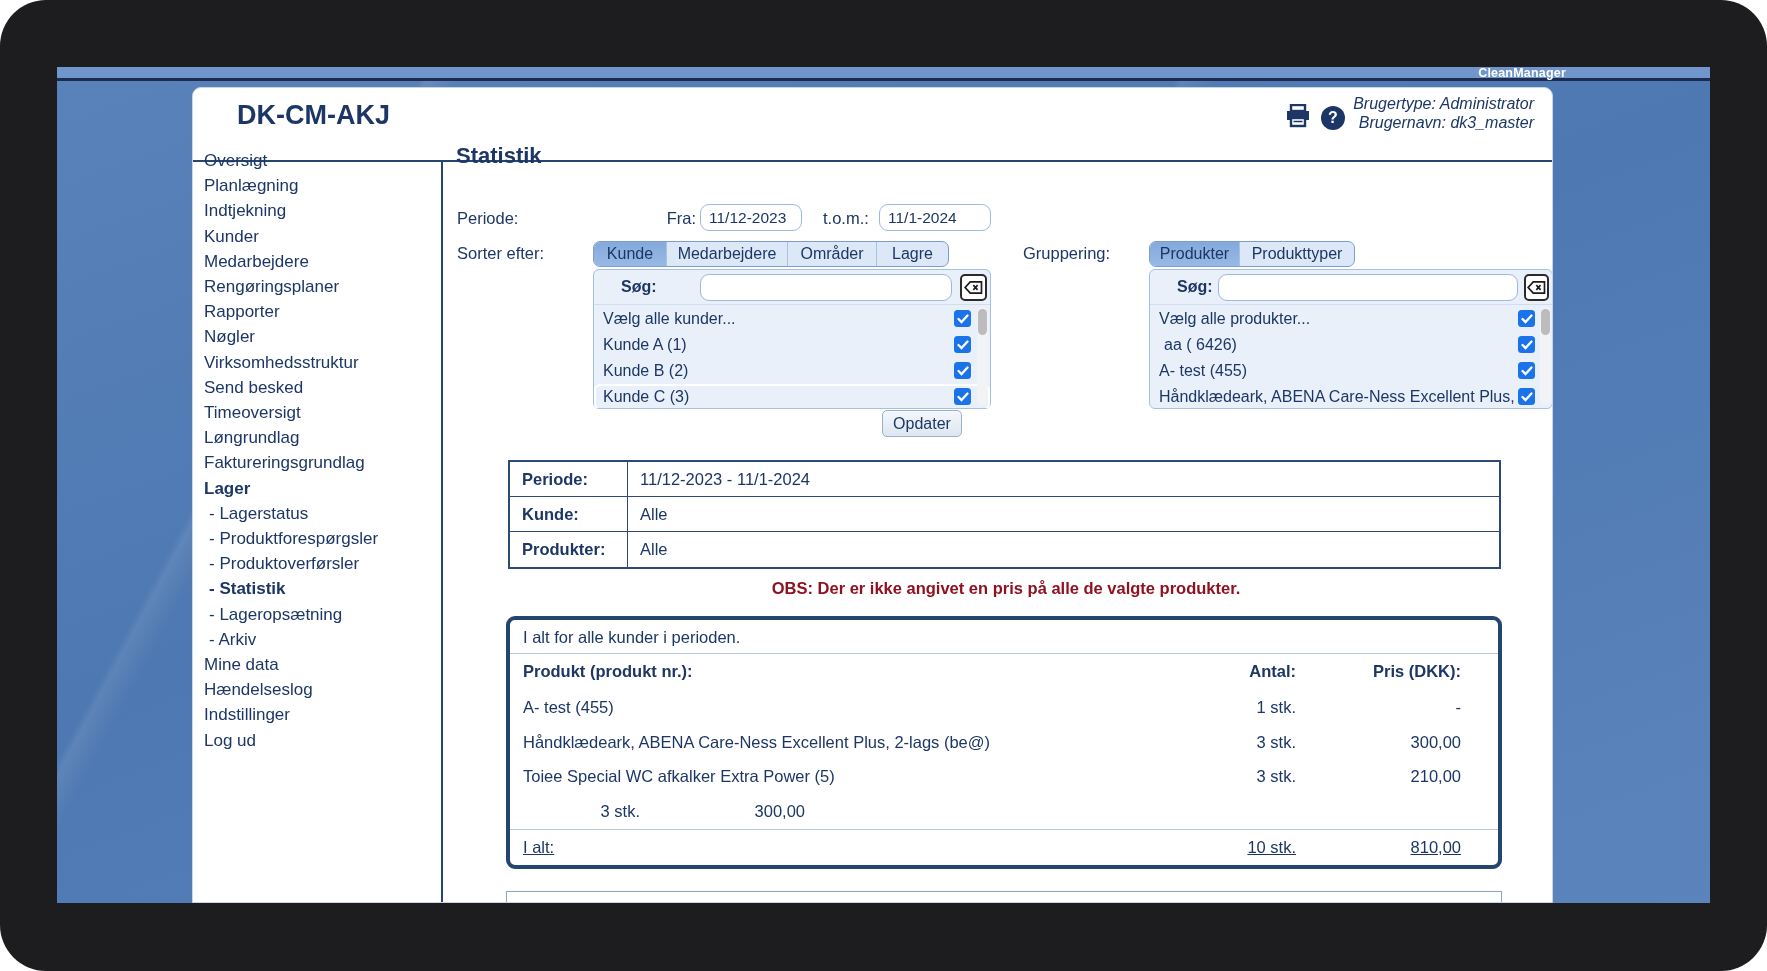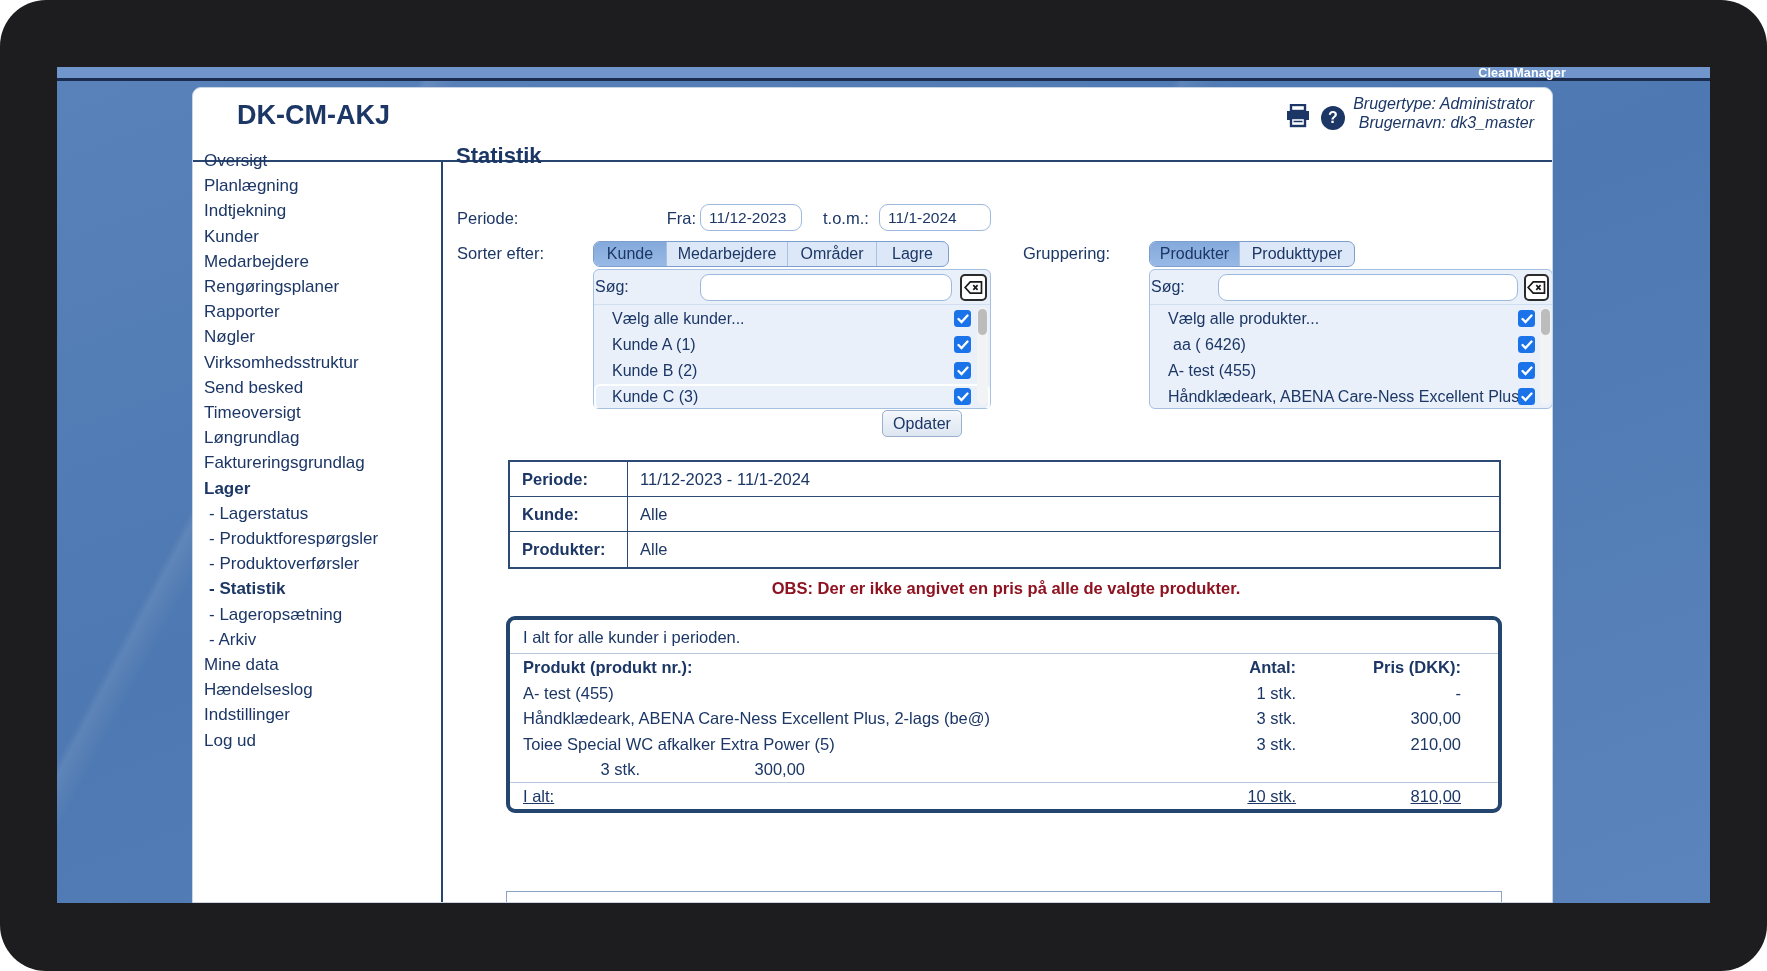"Søg:" .search-label { font-weight: normal -> bold; left: 1px -> 27px }
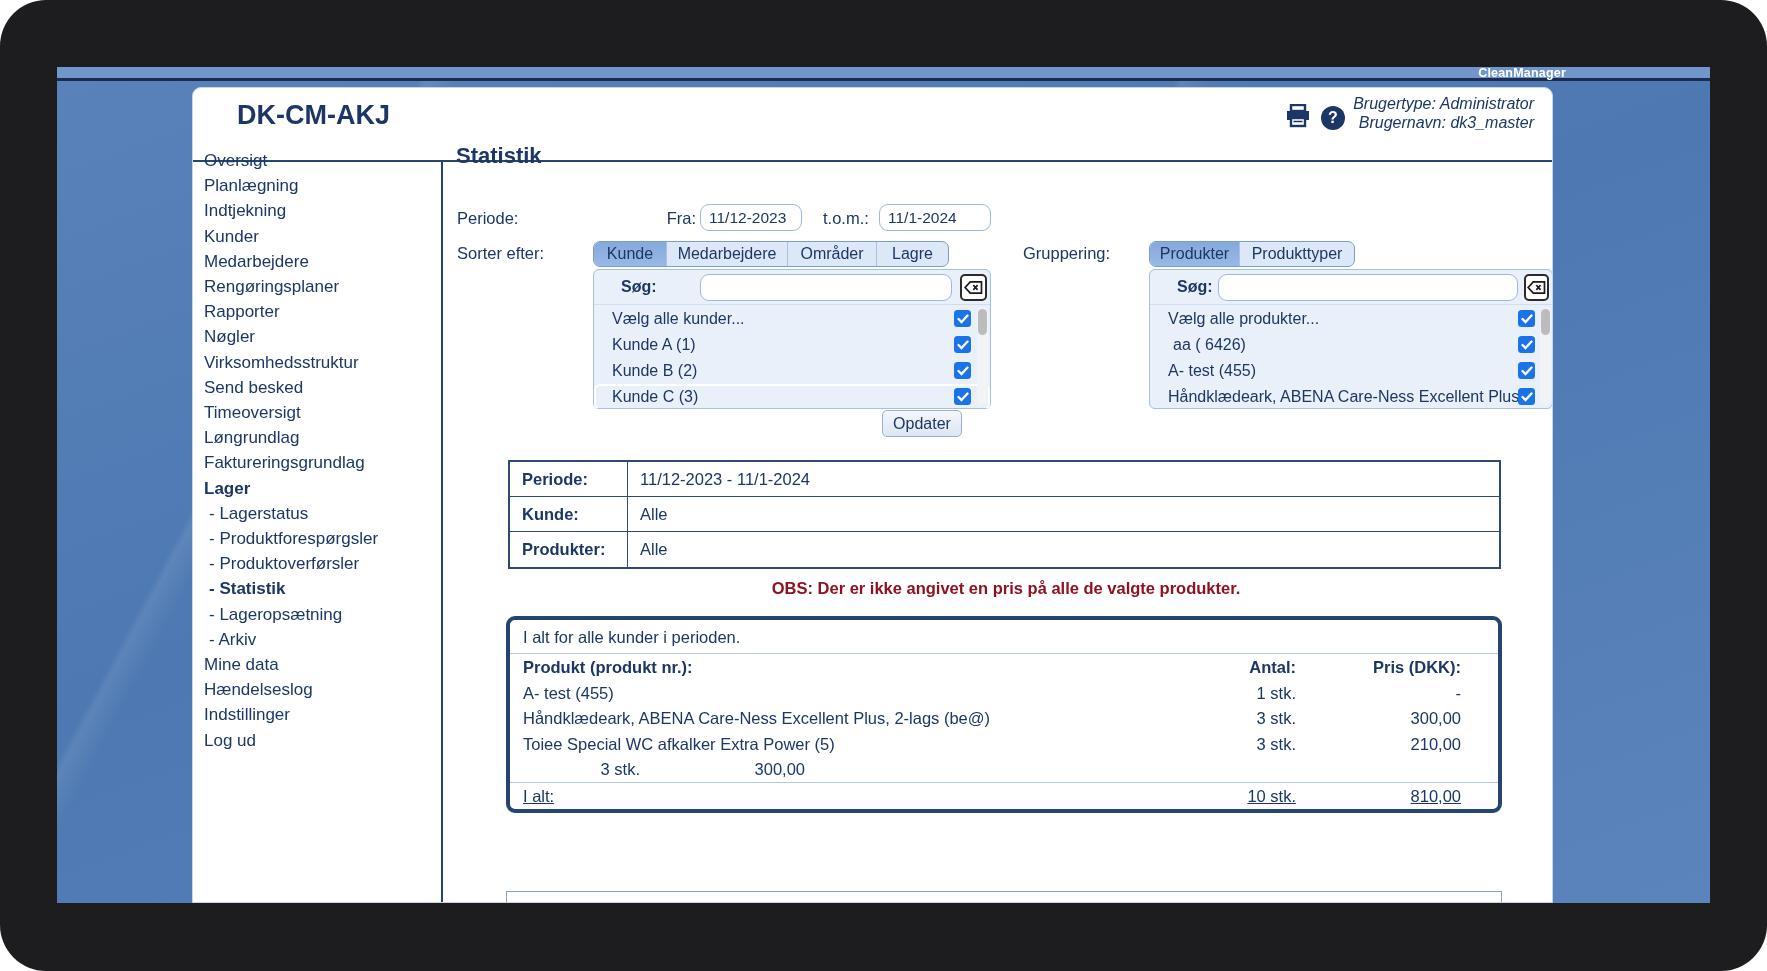"Vælg alle kunder..." .row { padding-left: 18px -> 9px }
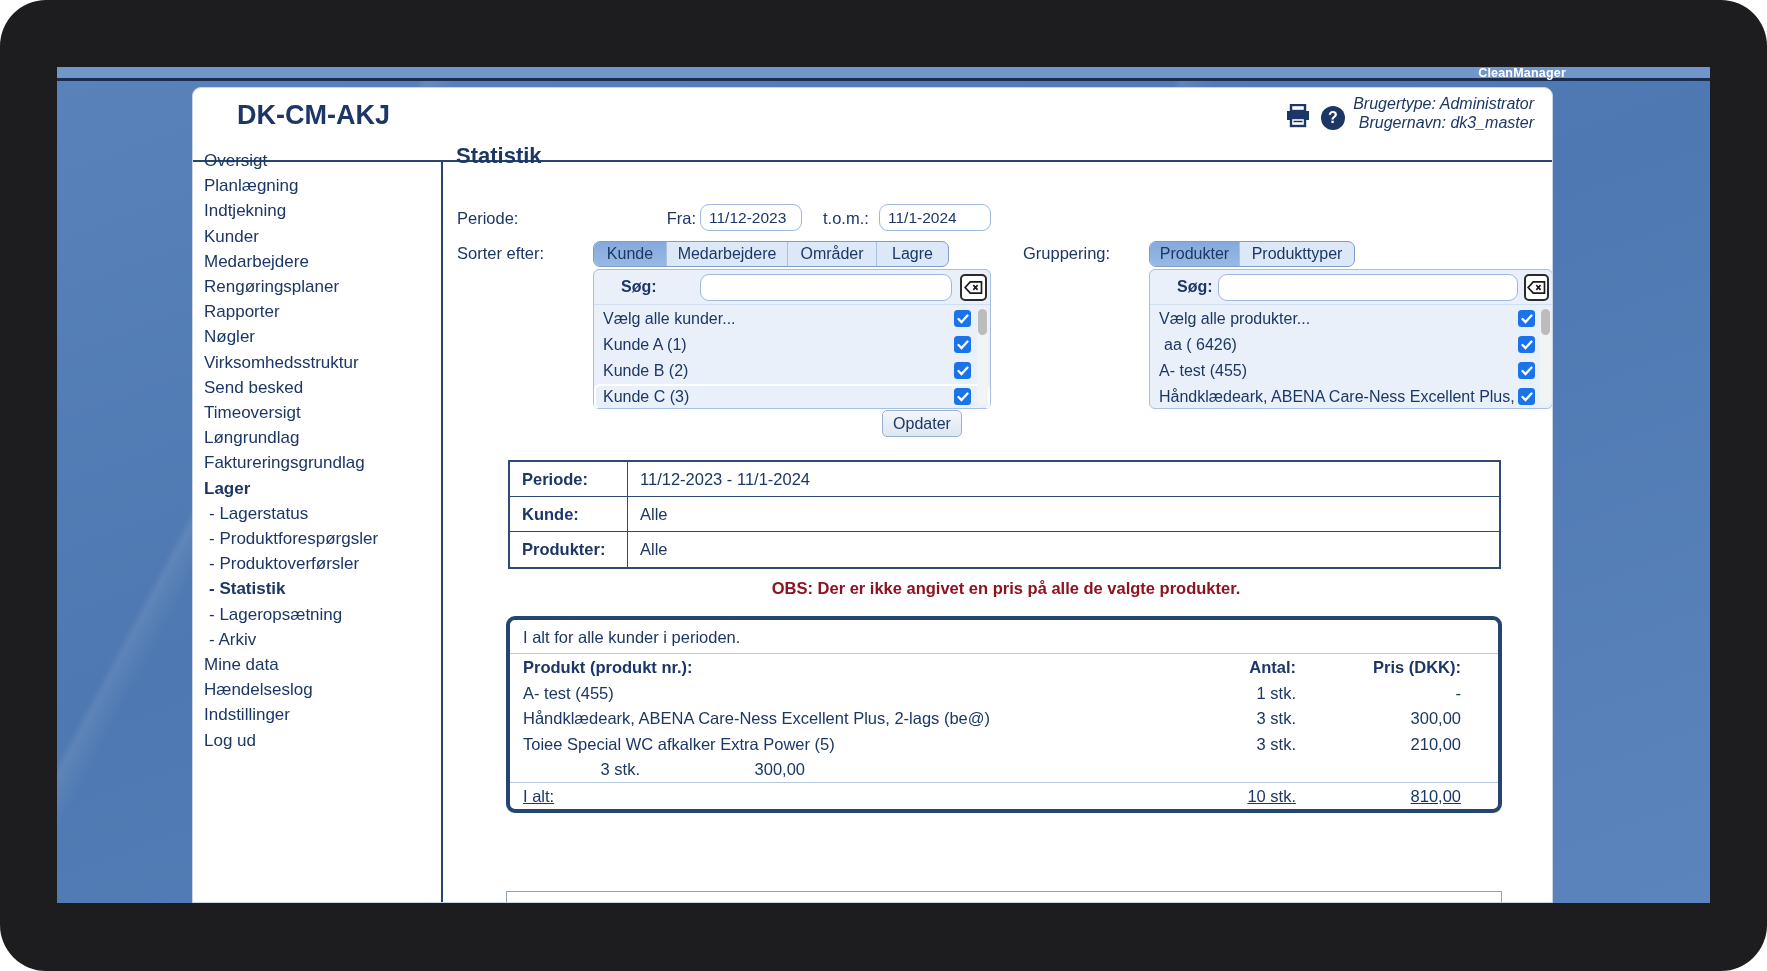"I alt for alle kunder" .results { height: 197px -> 253px }
